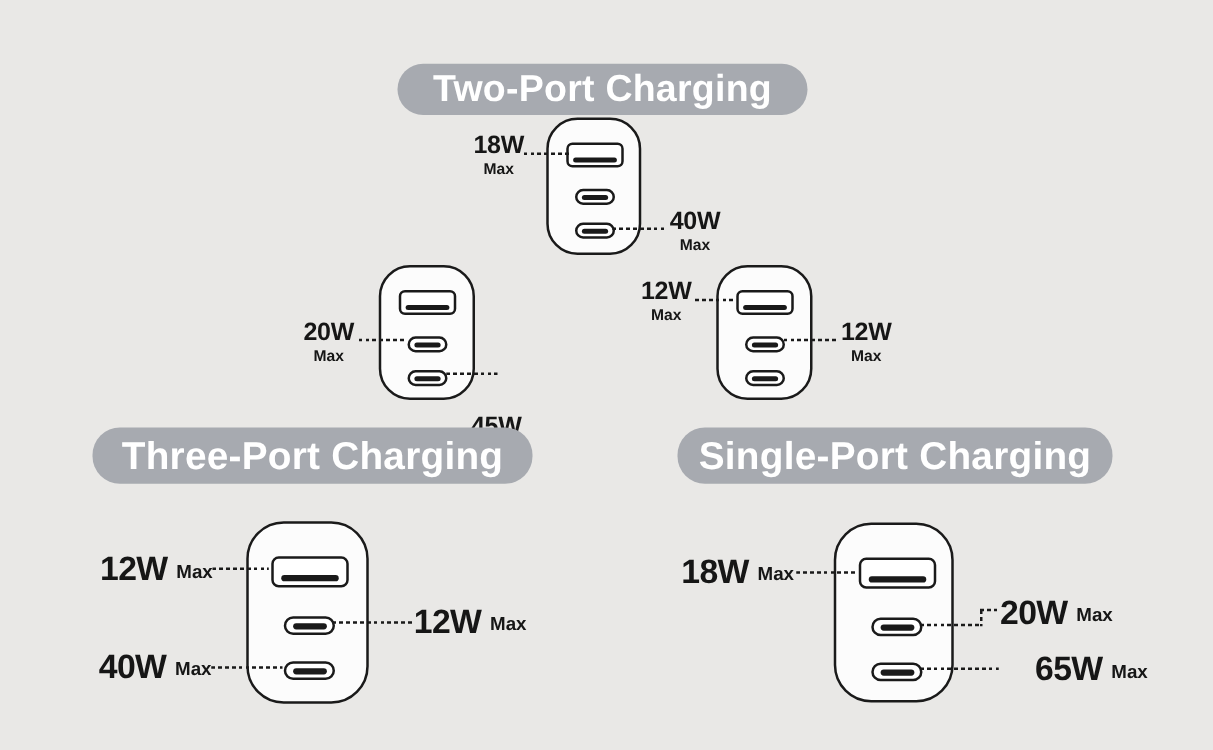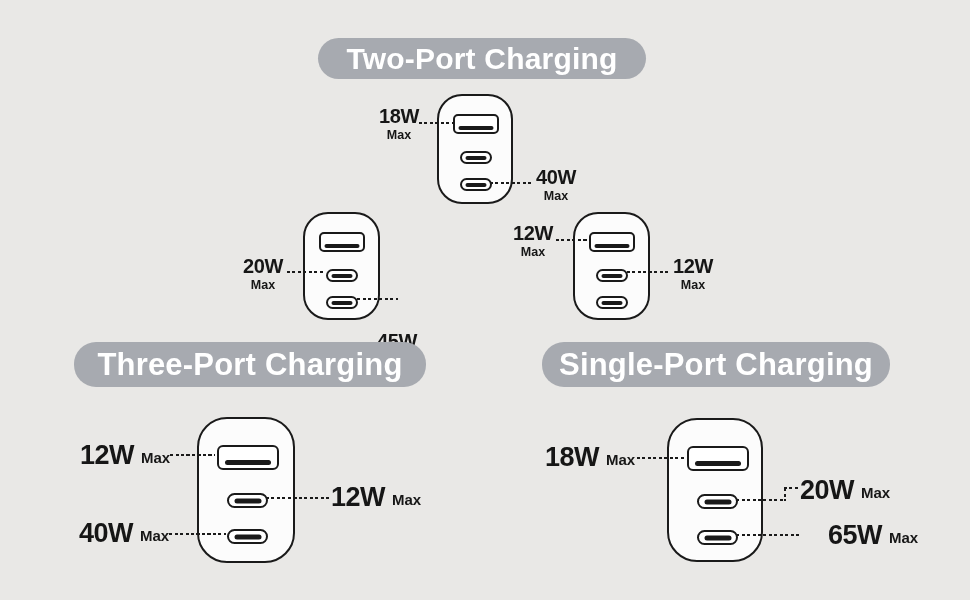"Two-Port Charging" div.badge { top: 38px -> 51px }
